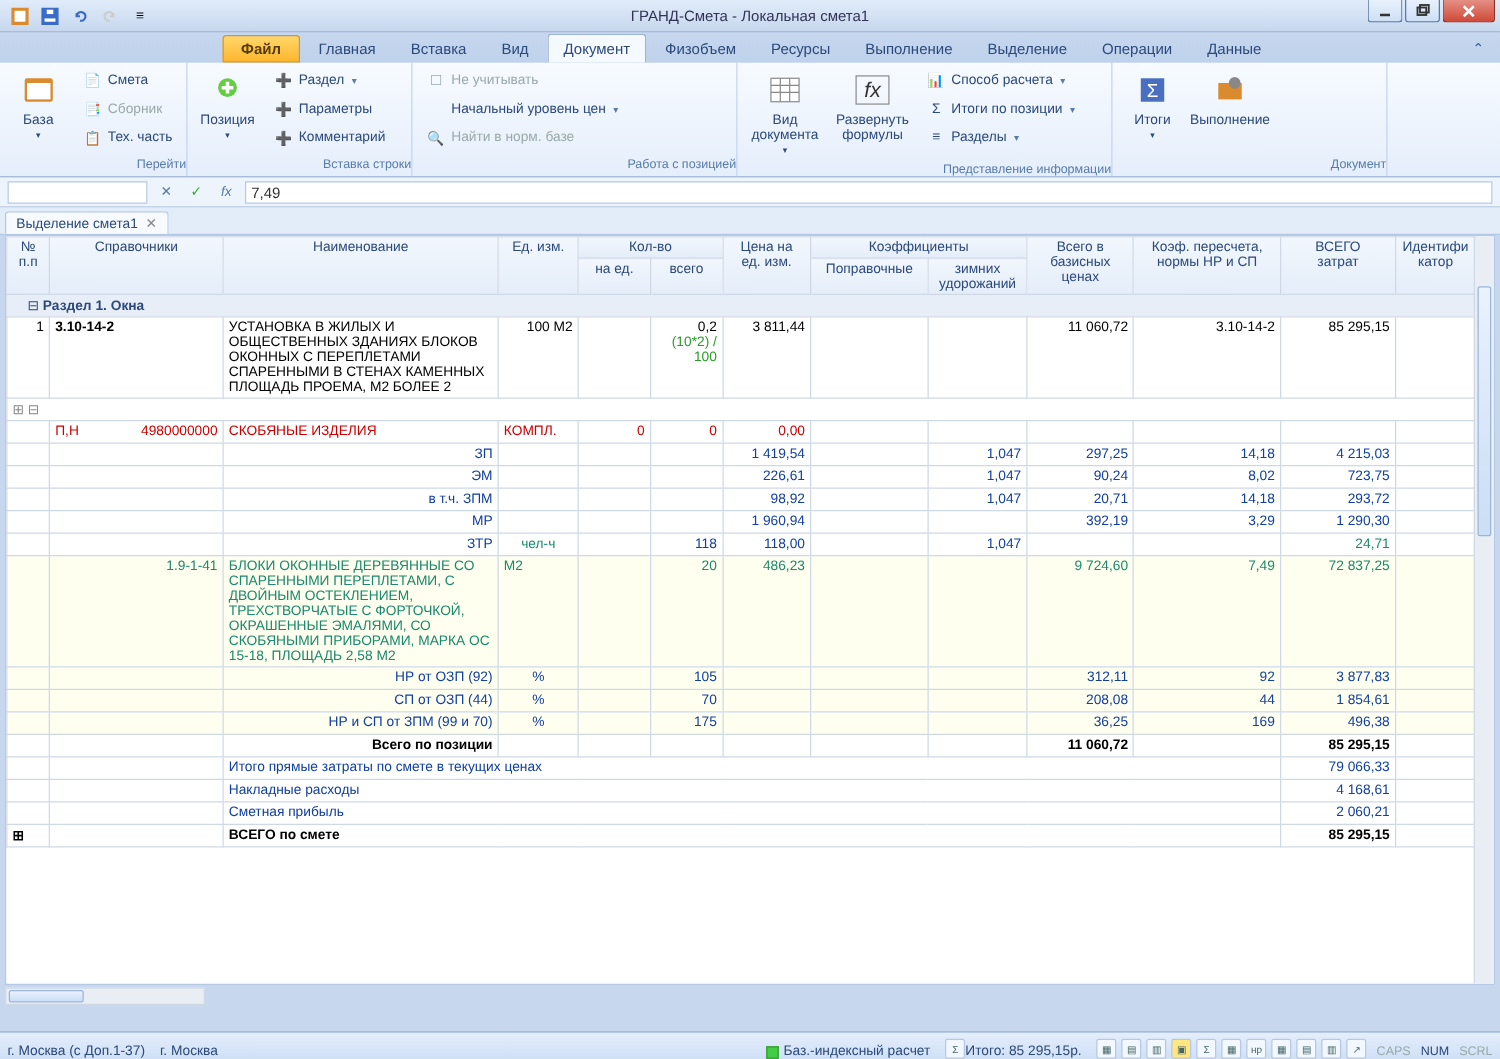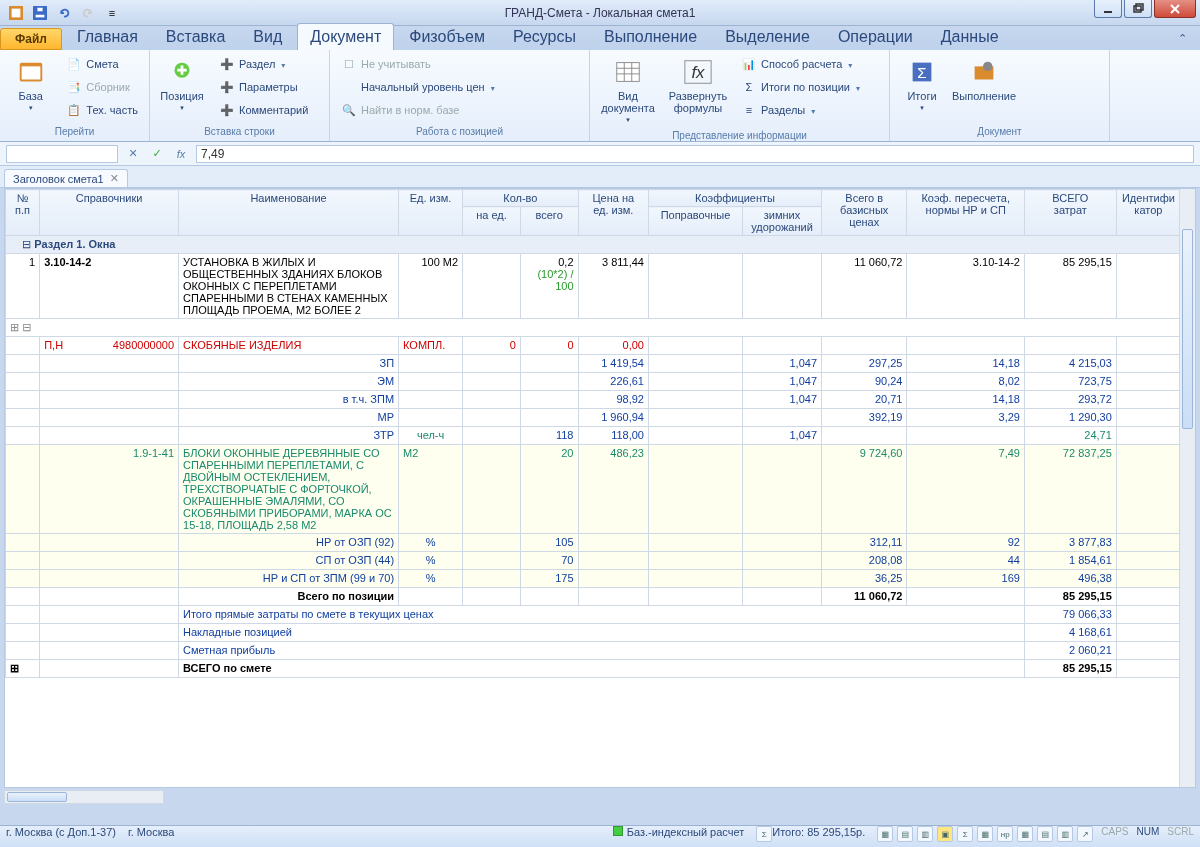"Файл" .ribtabs { justify-content: none -> center }
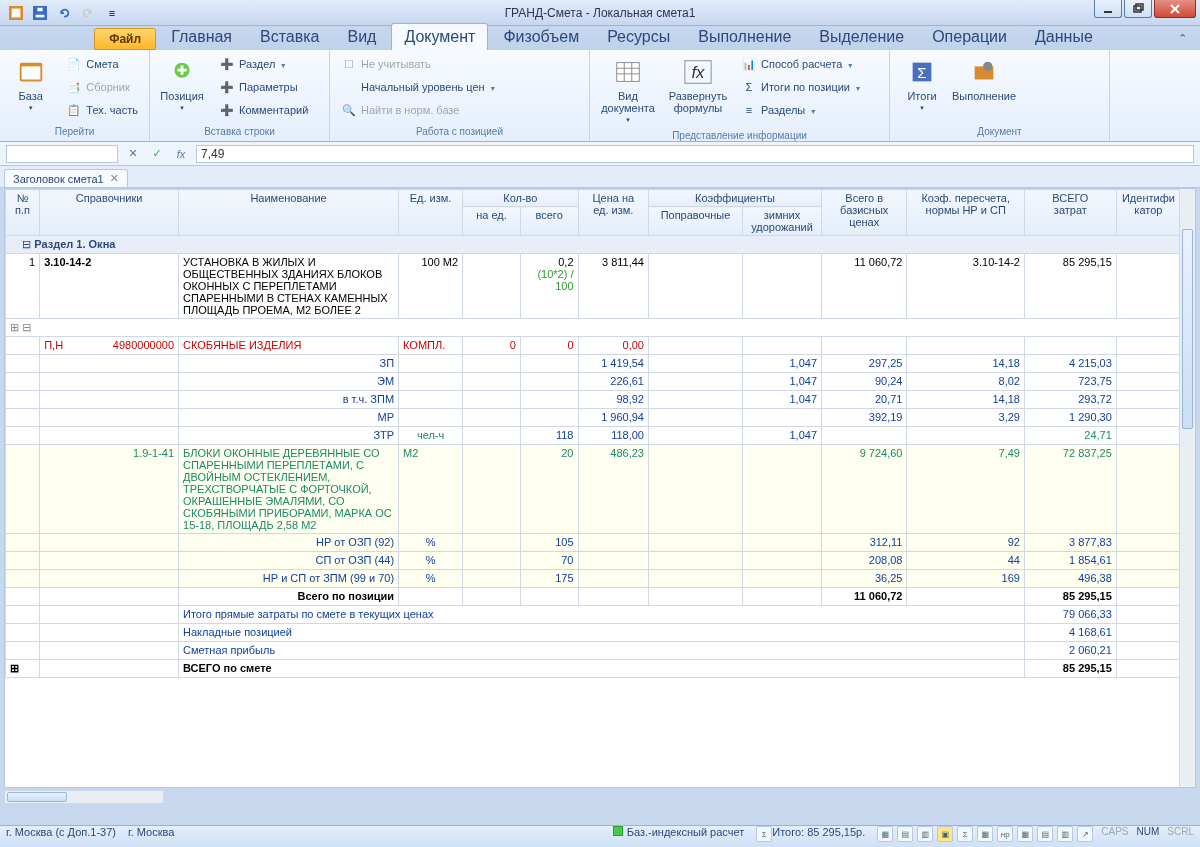"Главная" .rtab { font-size: 16px -> 12px }
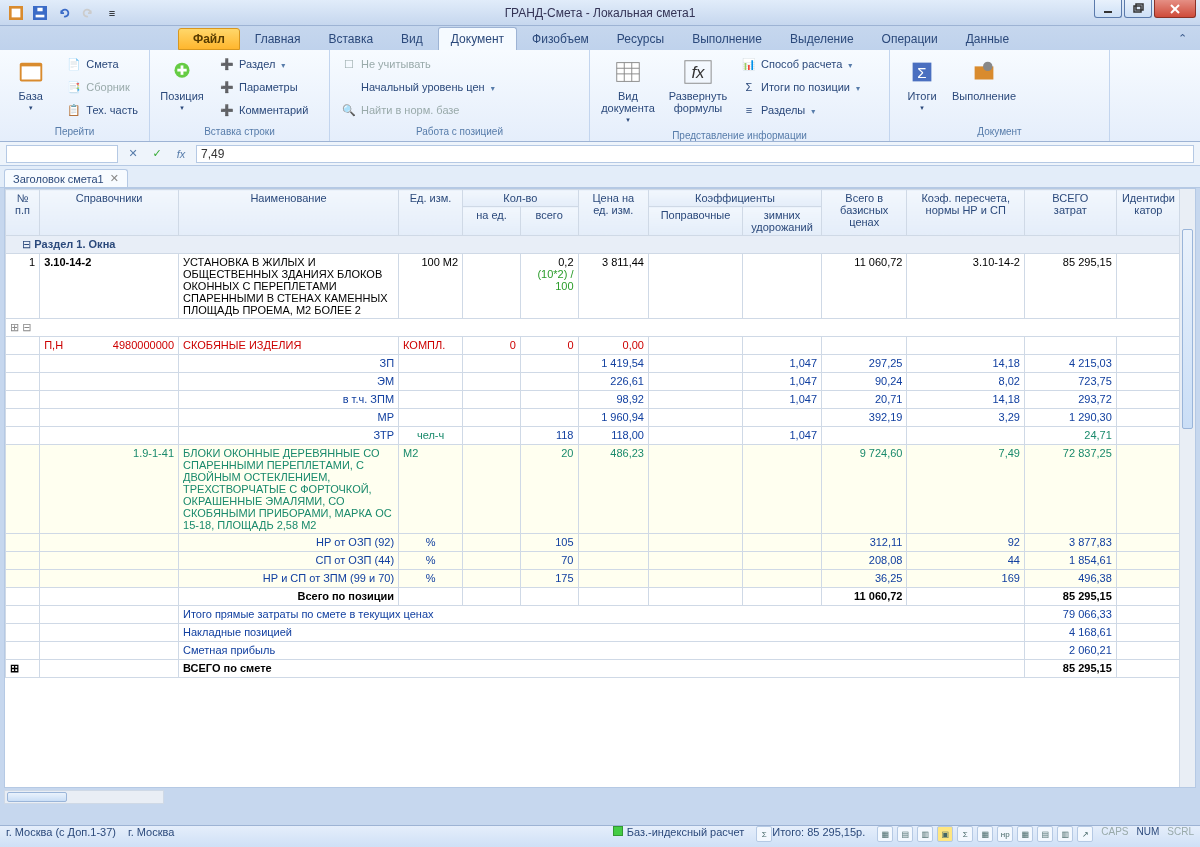"Перейти" .group-label { text-align: center -> right }
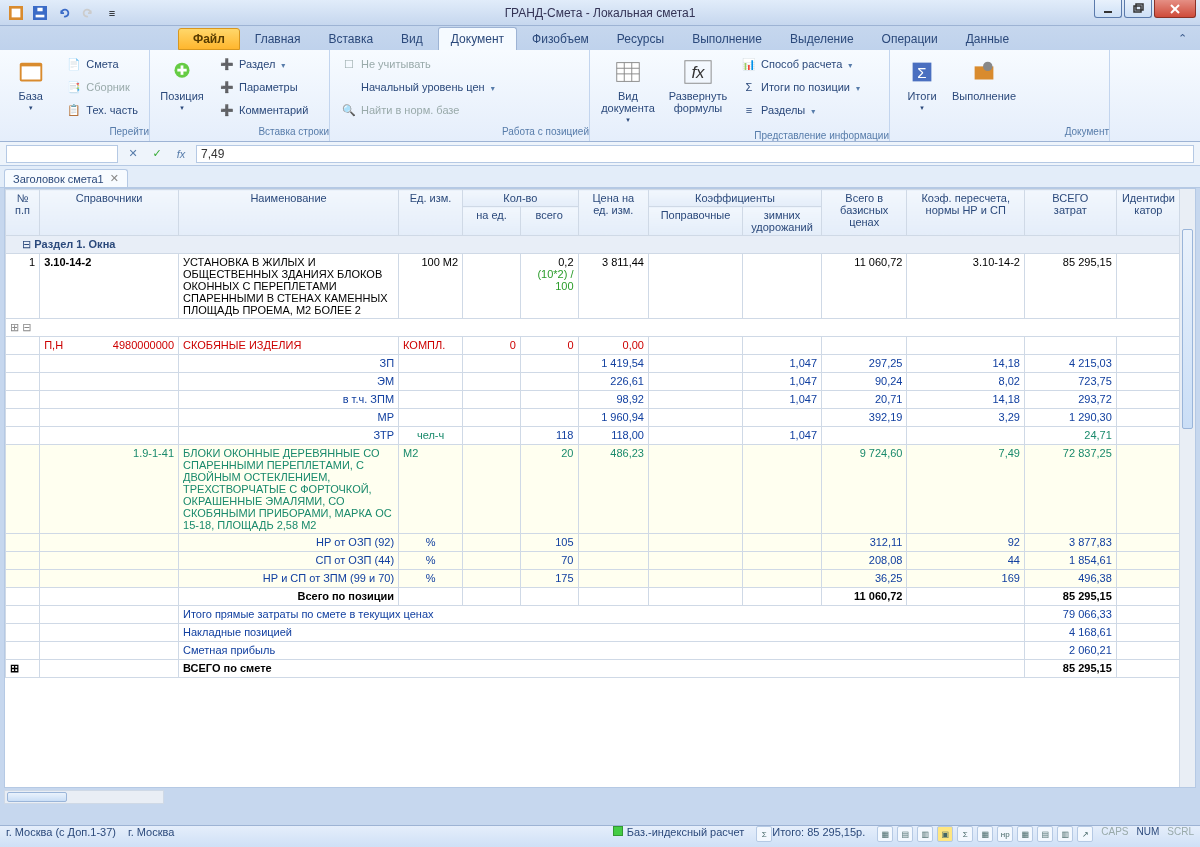"Заголовок смета1" span { text: Заголовок -> Выделение }
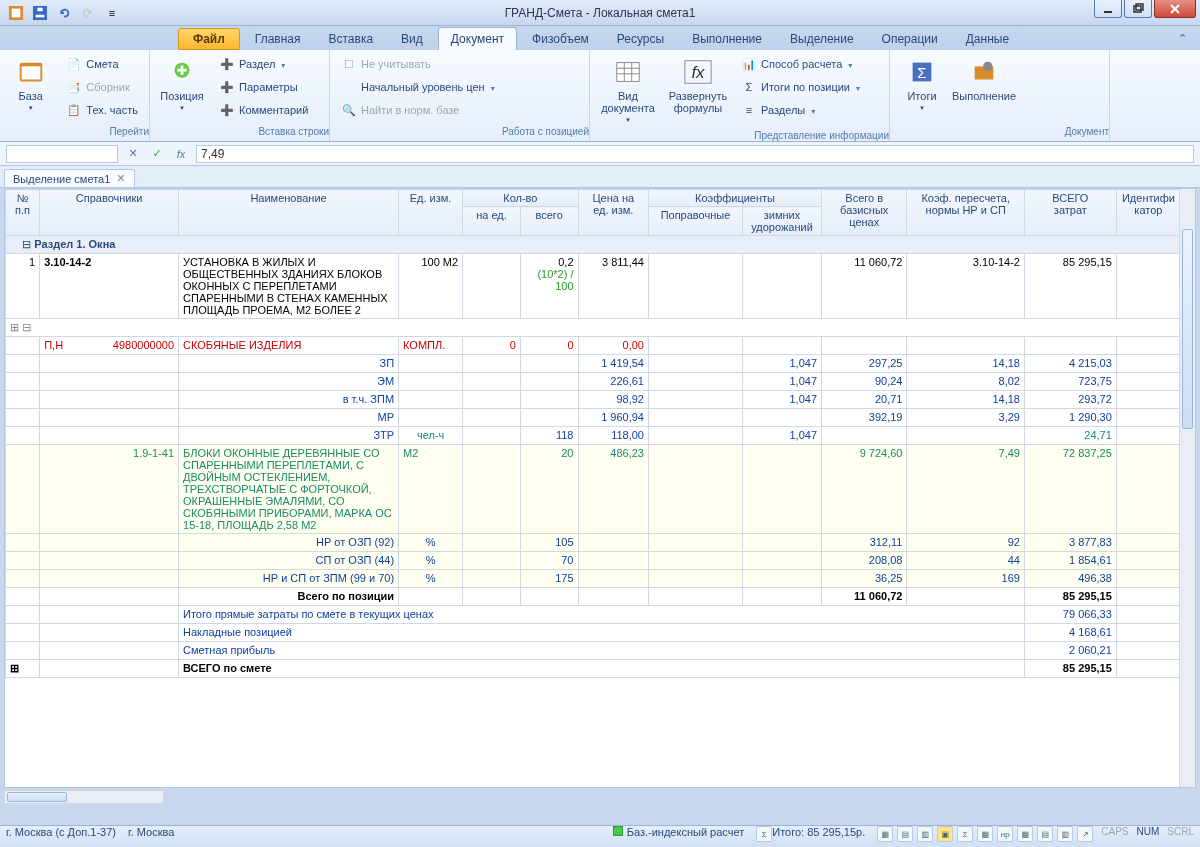"Накладные позицией" td { text: позицией -> расходы }
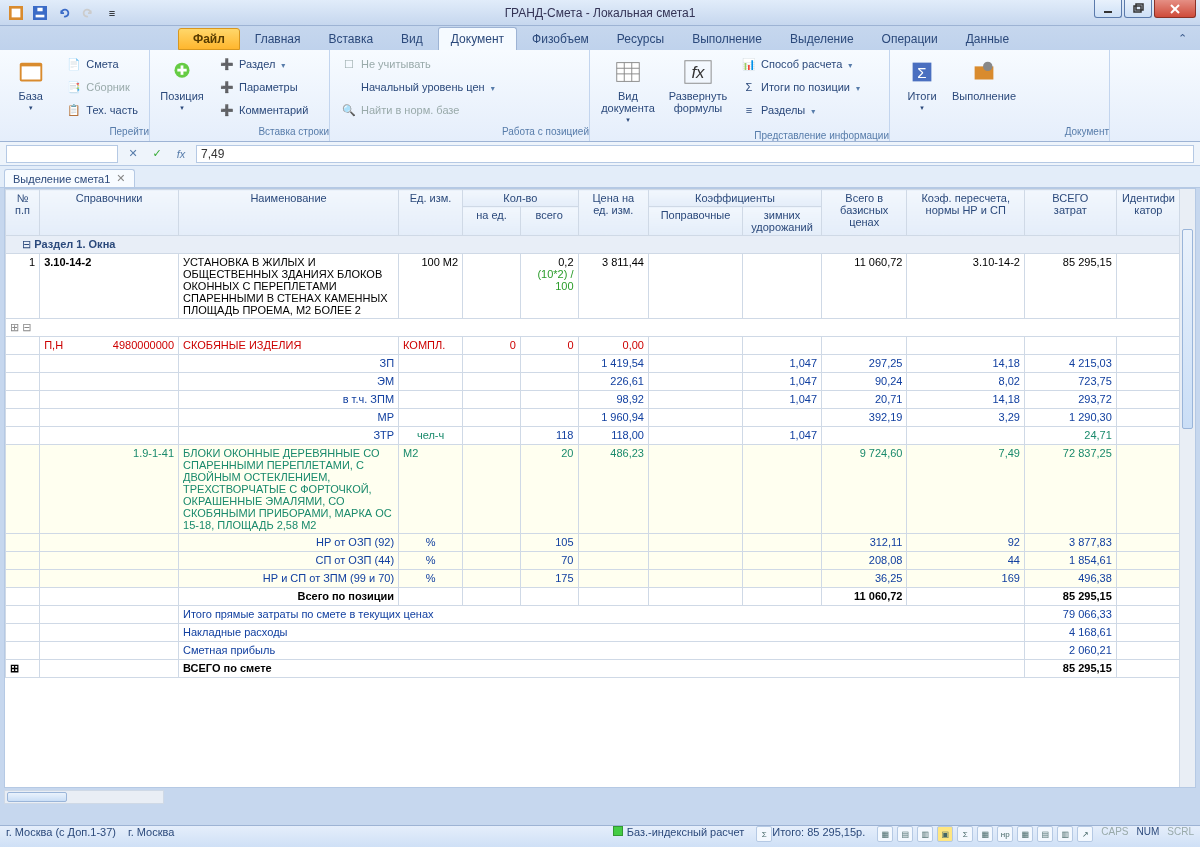"г. Москва (с Доп.1-37)" .statusbar { align-items: flex-start -> flex-end }
